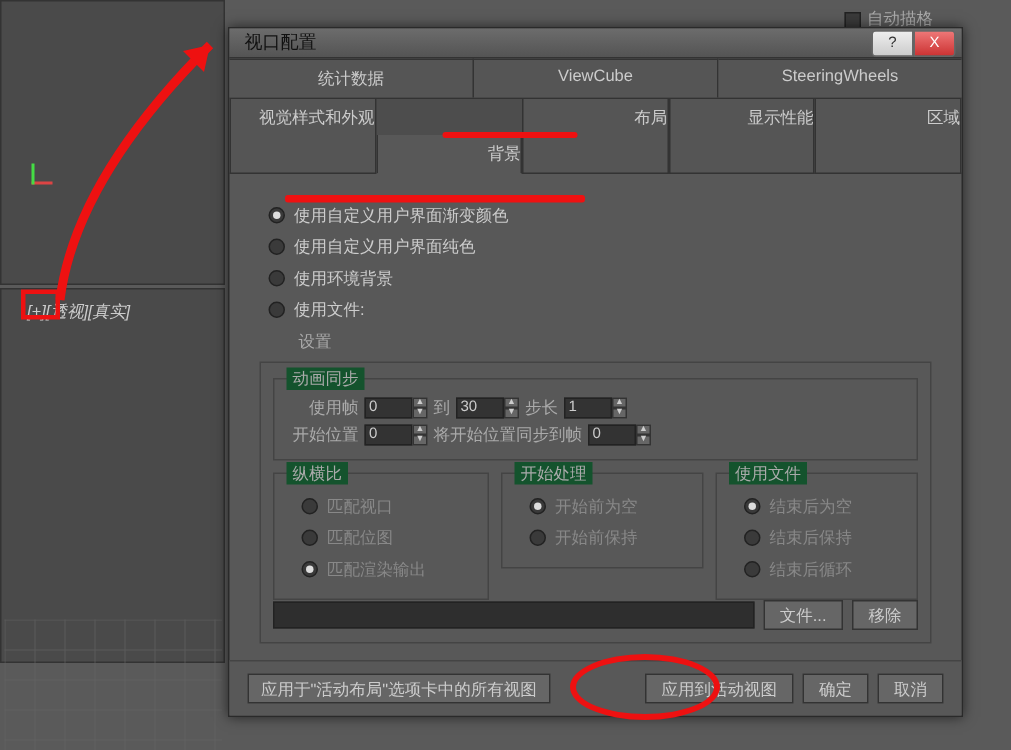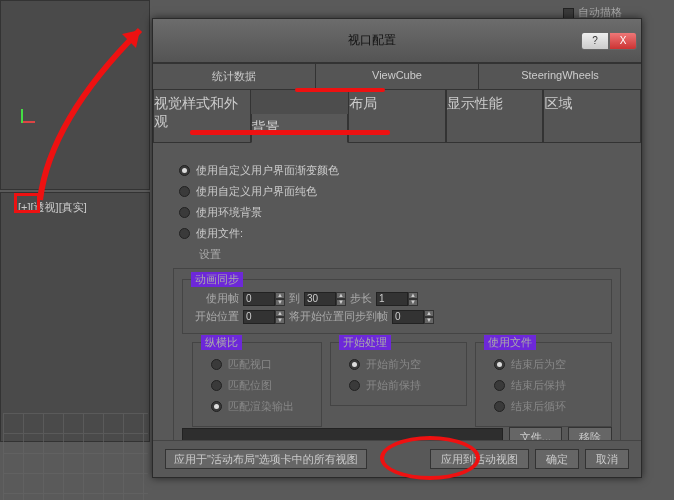"视口配置" .titlebar { height: 44px -> 20px; text-align: center -> none }
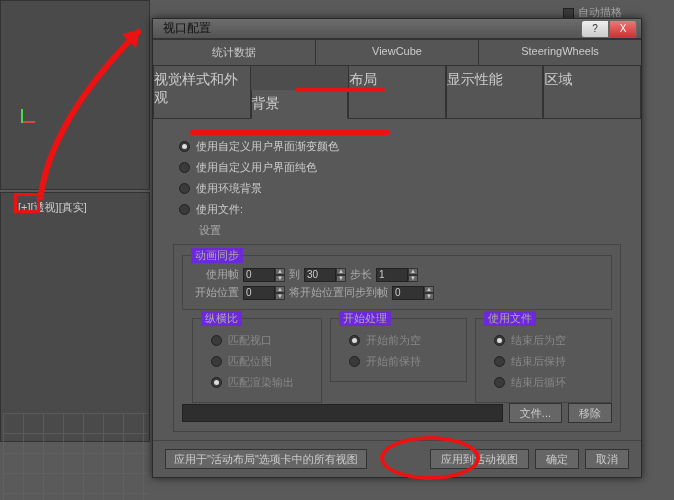"视觉样式和外观" .tab2 { font-size: 14px -> 11px; text-align: left -> right }
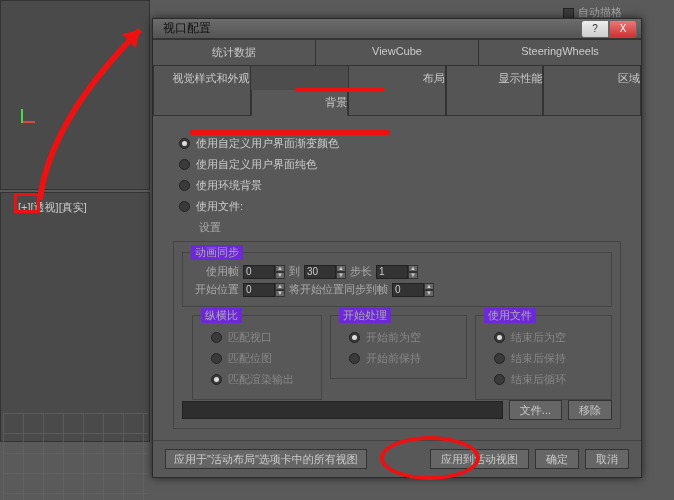"[+][透视][真实]" .bg-label { font-style: none -> italic }
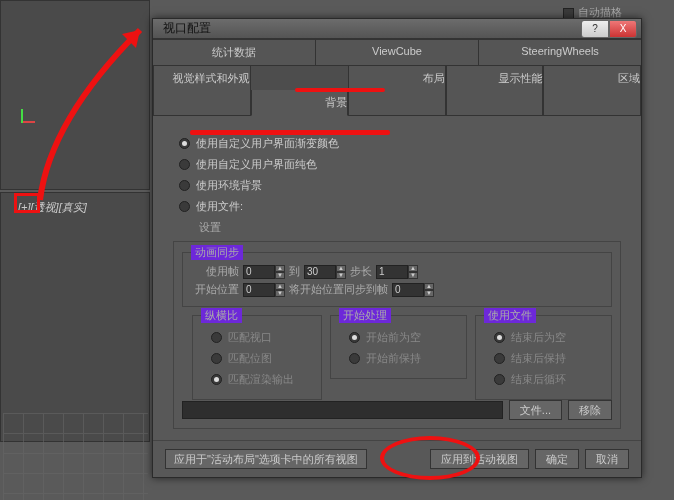"动画同步" .group-title { background: #6d28d9 -> #14532d }
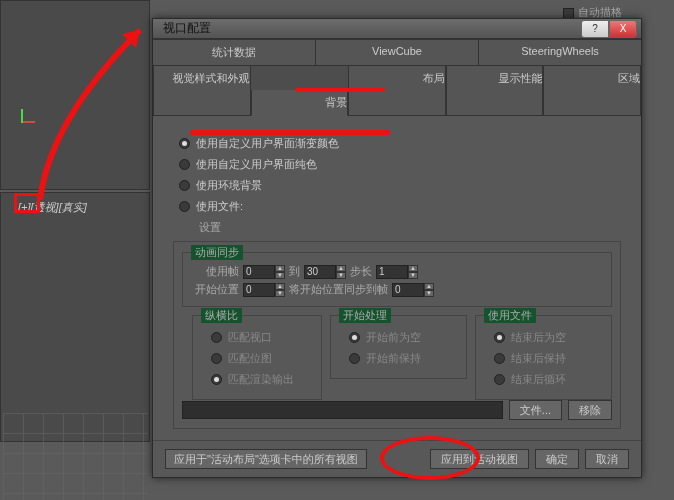"纵横比" .col-left { margin-left: 10px -> none; width: 130px -> 144px }
